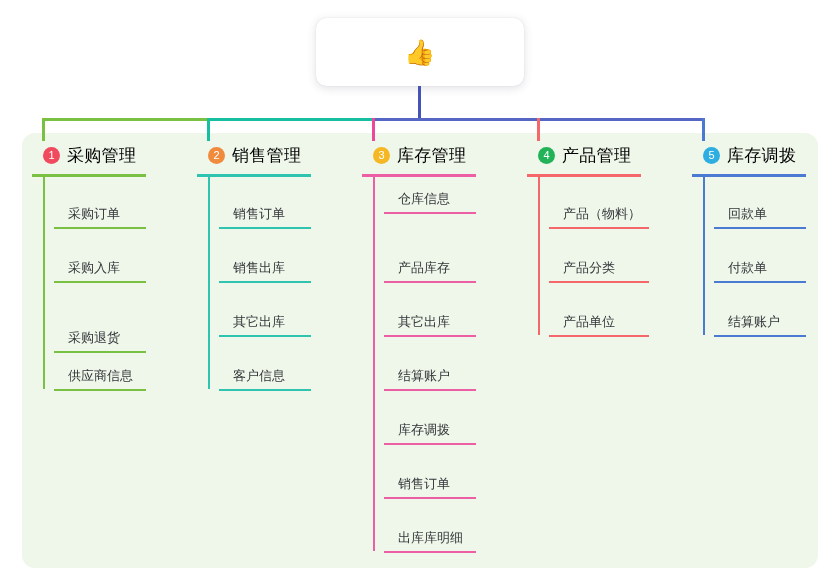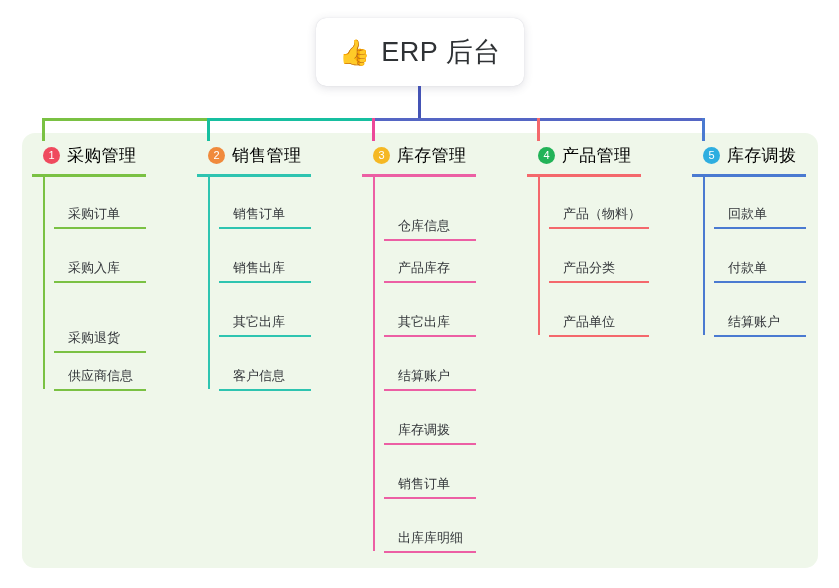"ERP 后台" span.root-title { html: <span>ERP 后台</span> -> none }
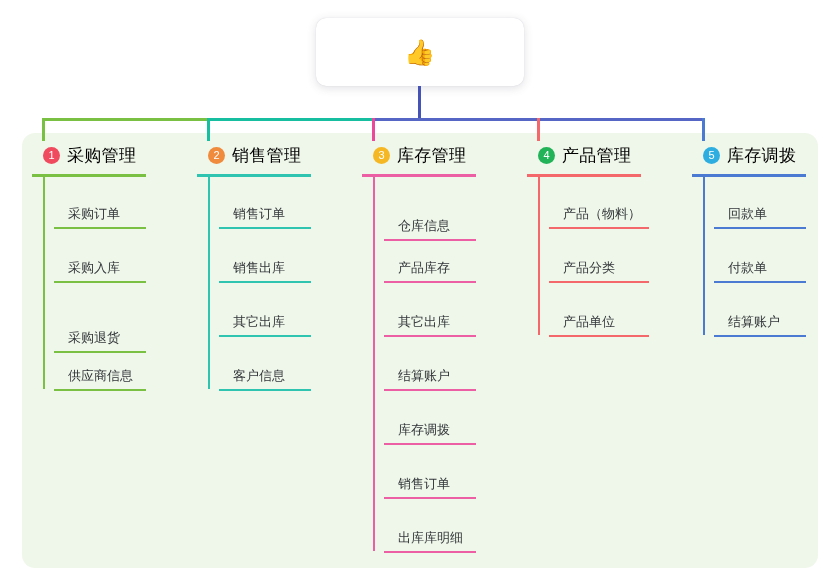"仓库信息" div.leaf { top: 74px -> 47px }
